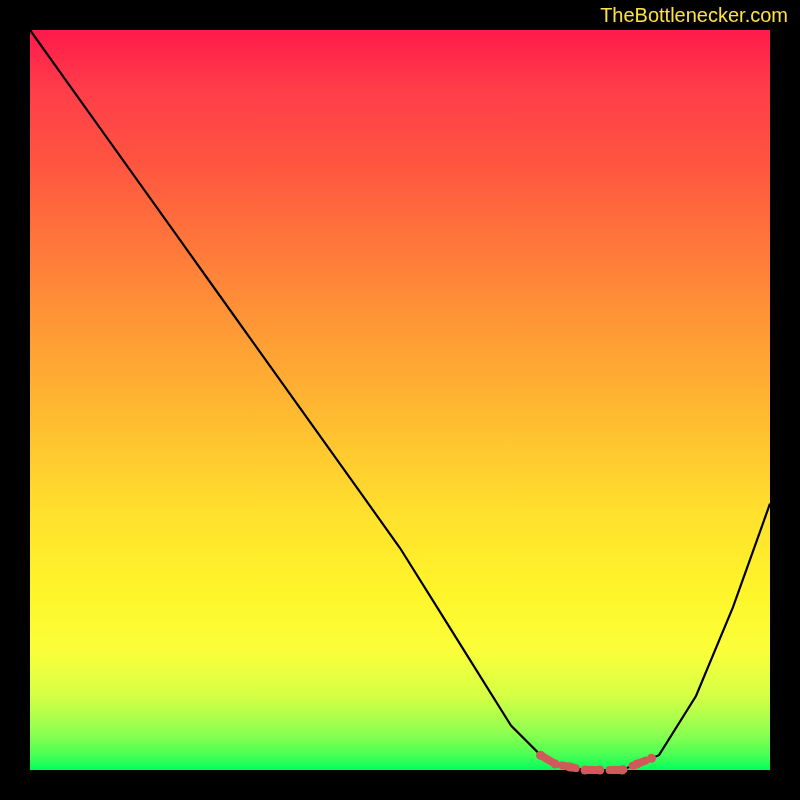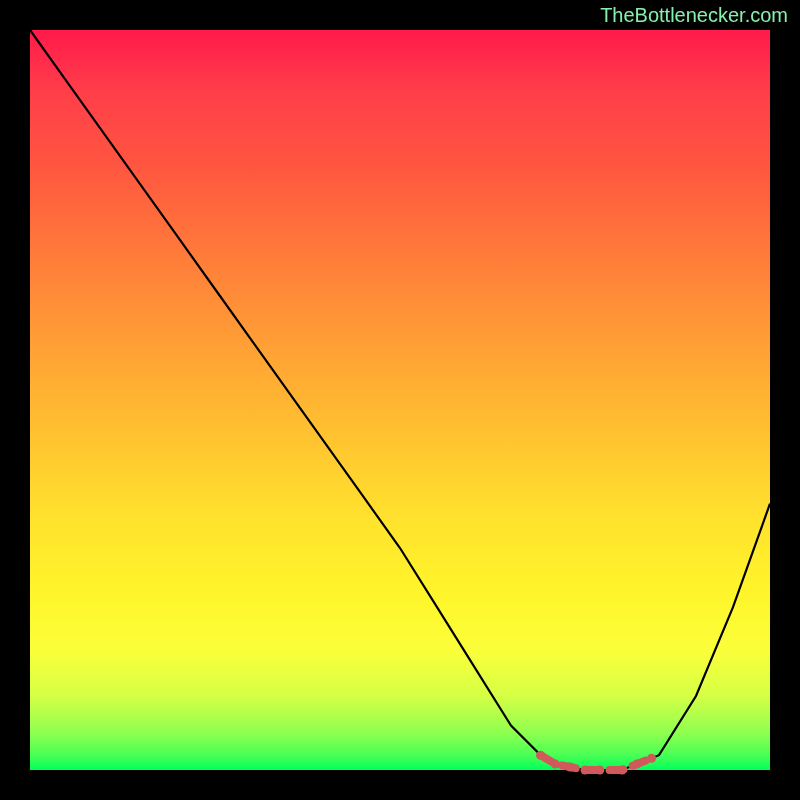"TheBottlenecker.com" .attribution { color: #86efac -> #fde047 }
